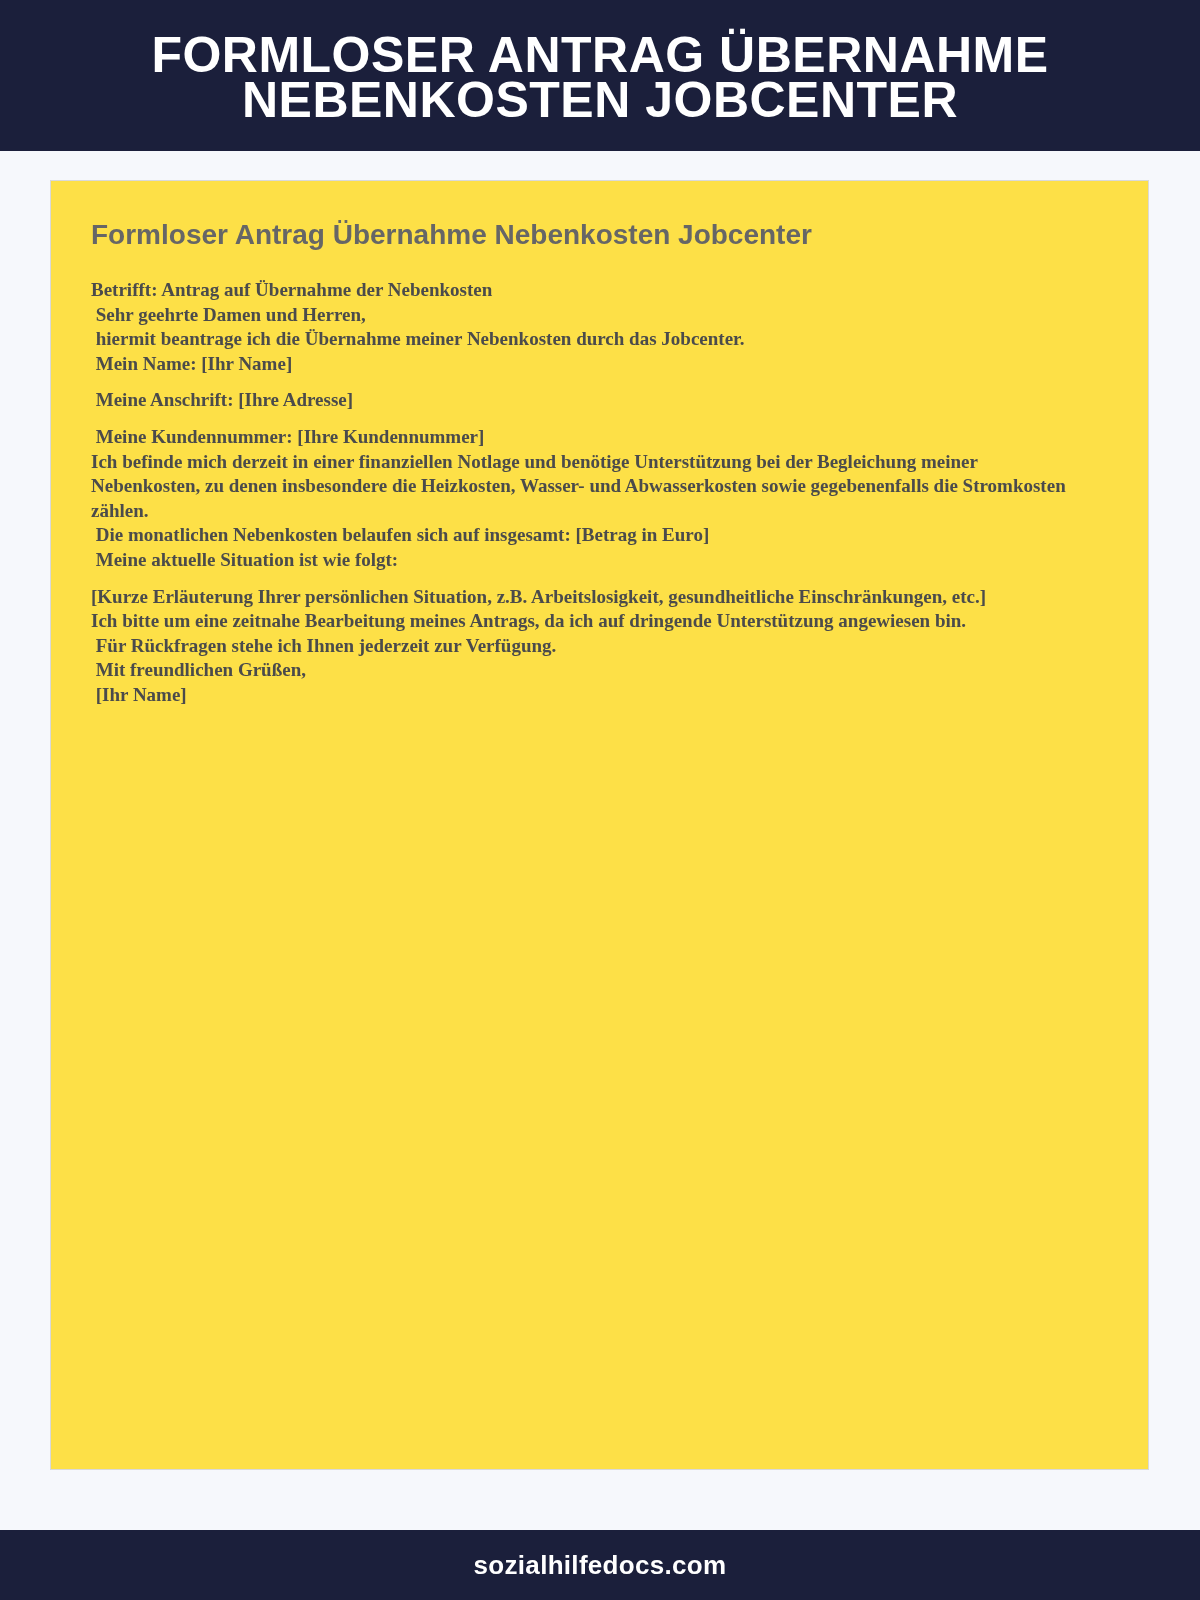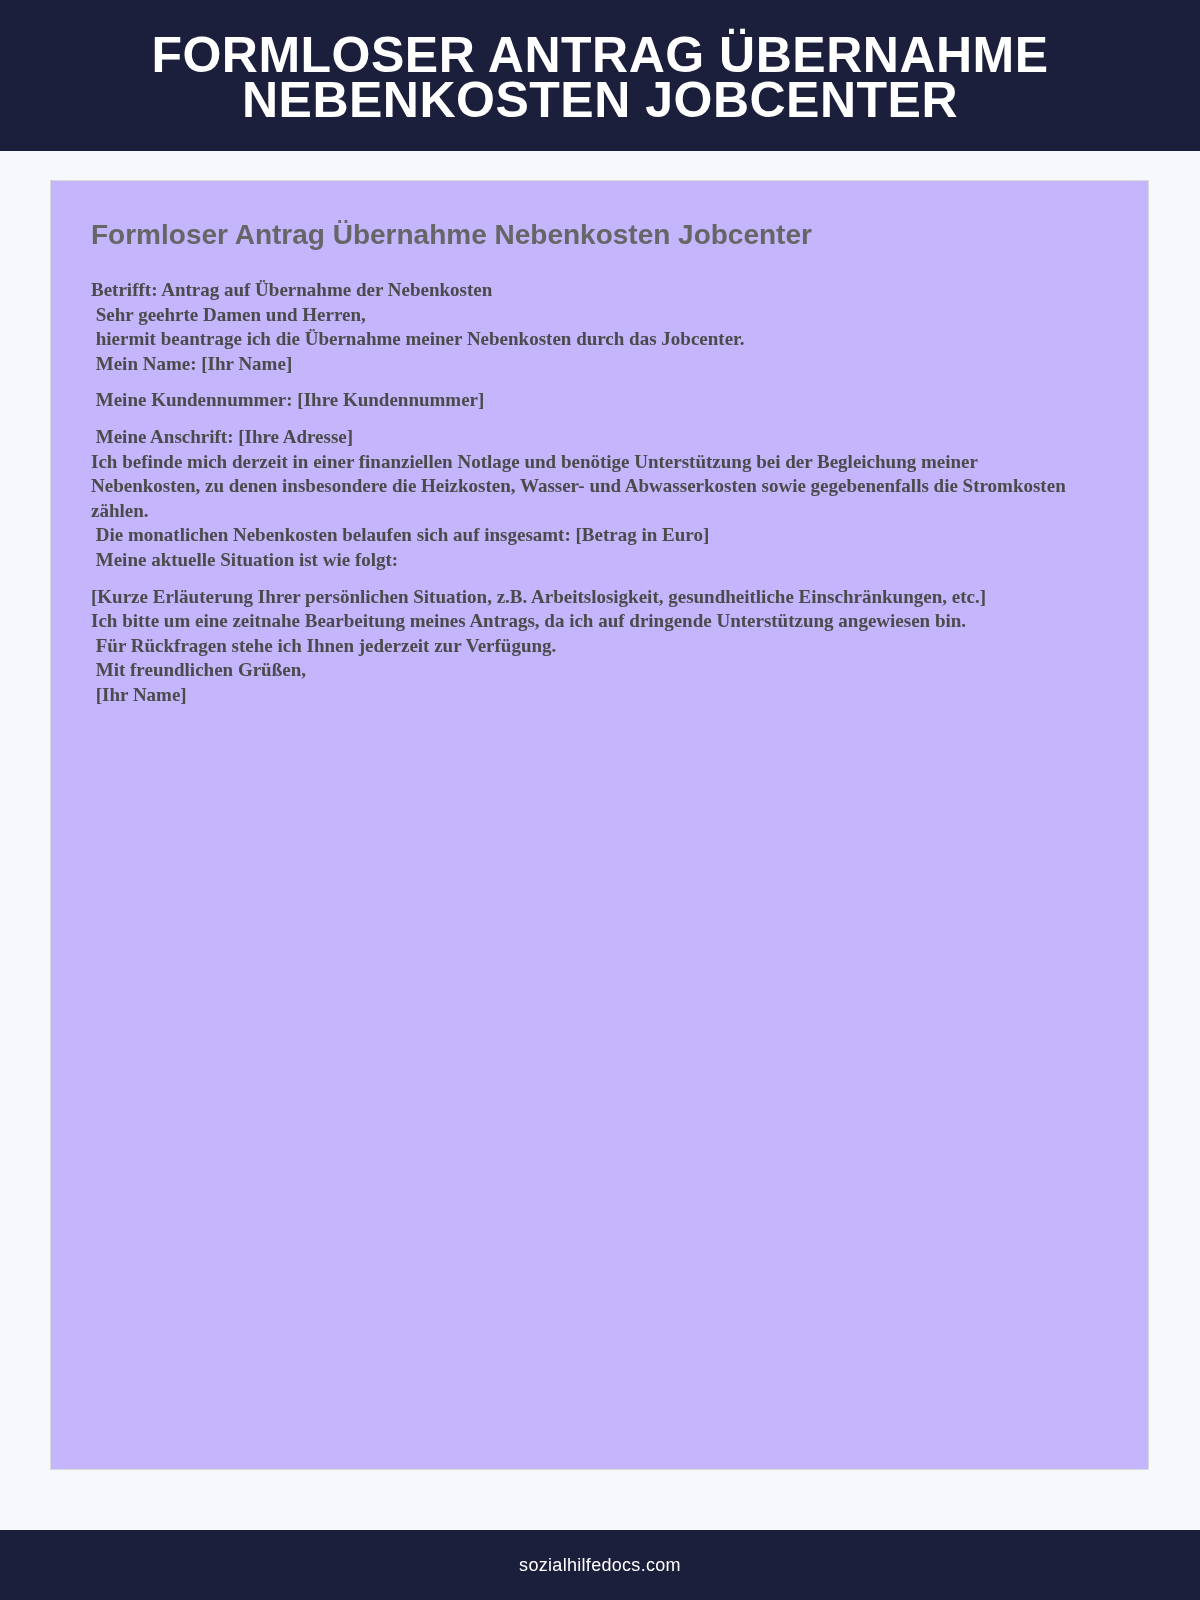"Formloser Antrag Übernahme Nebenkosten" .card { background: #c4b5fd -> #fde047 }
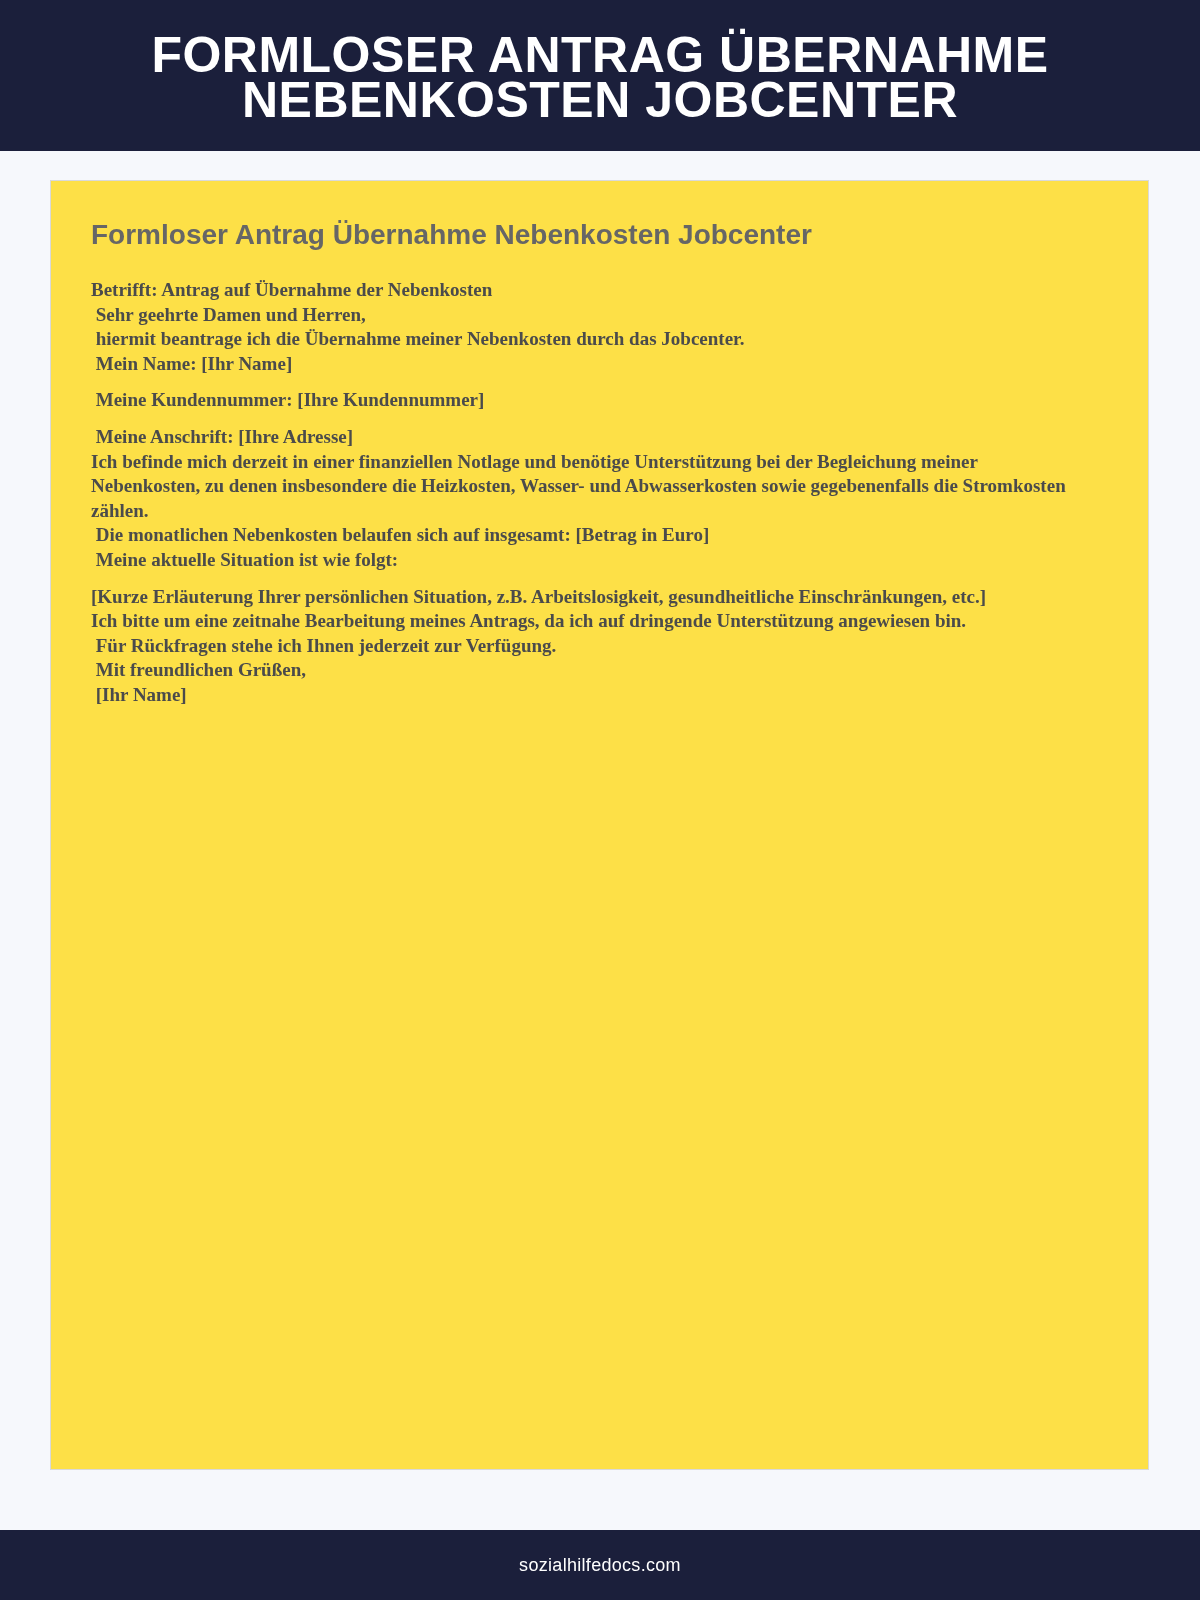"Meine Kundennummer: [Ihre Kundennummer]" span.line { order: before "Meine Anschrift: [Ihre Adresse]" -> after "Meine Anschrift: [Ihre Adresse]" }
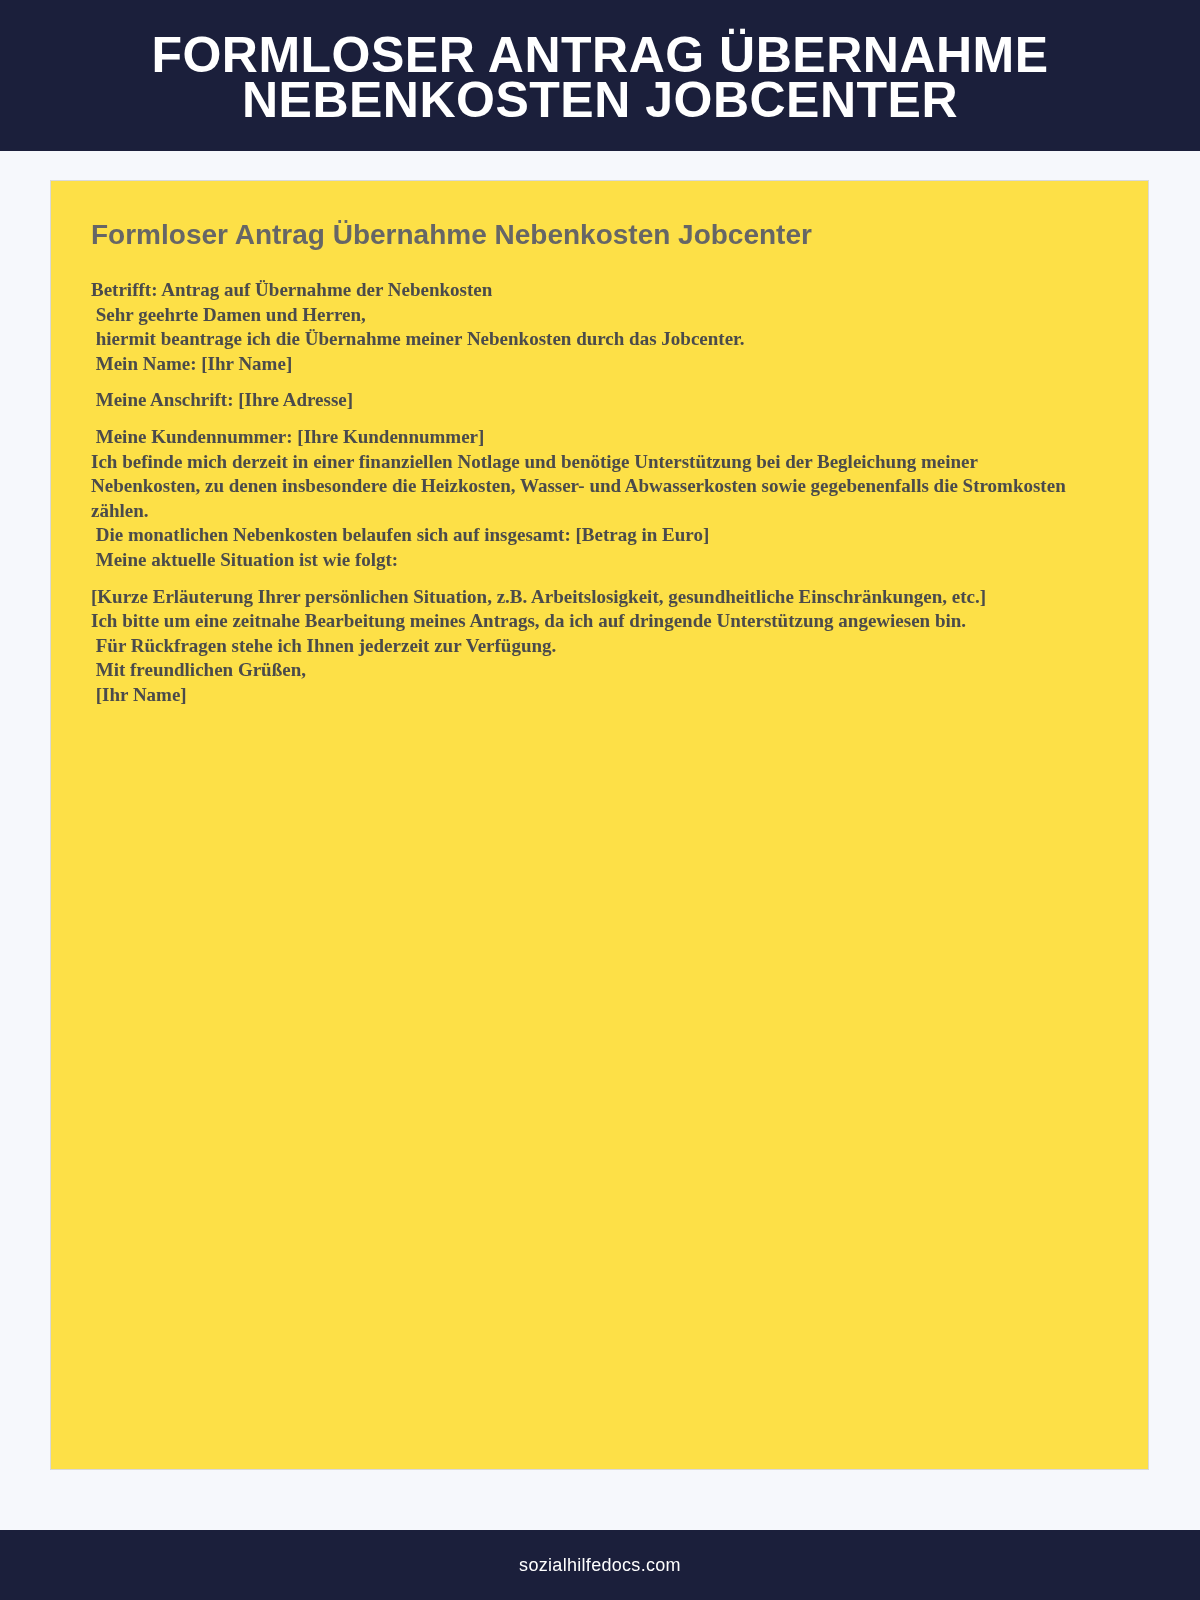"sozialhilfedocs.com" .footer span { font-size: 18px -> 26px; font-weight: normal -> bold }
